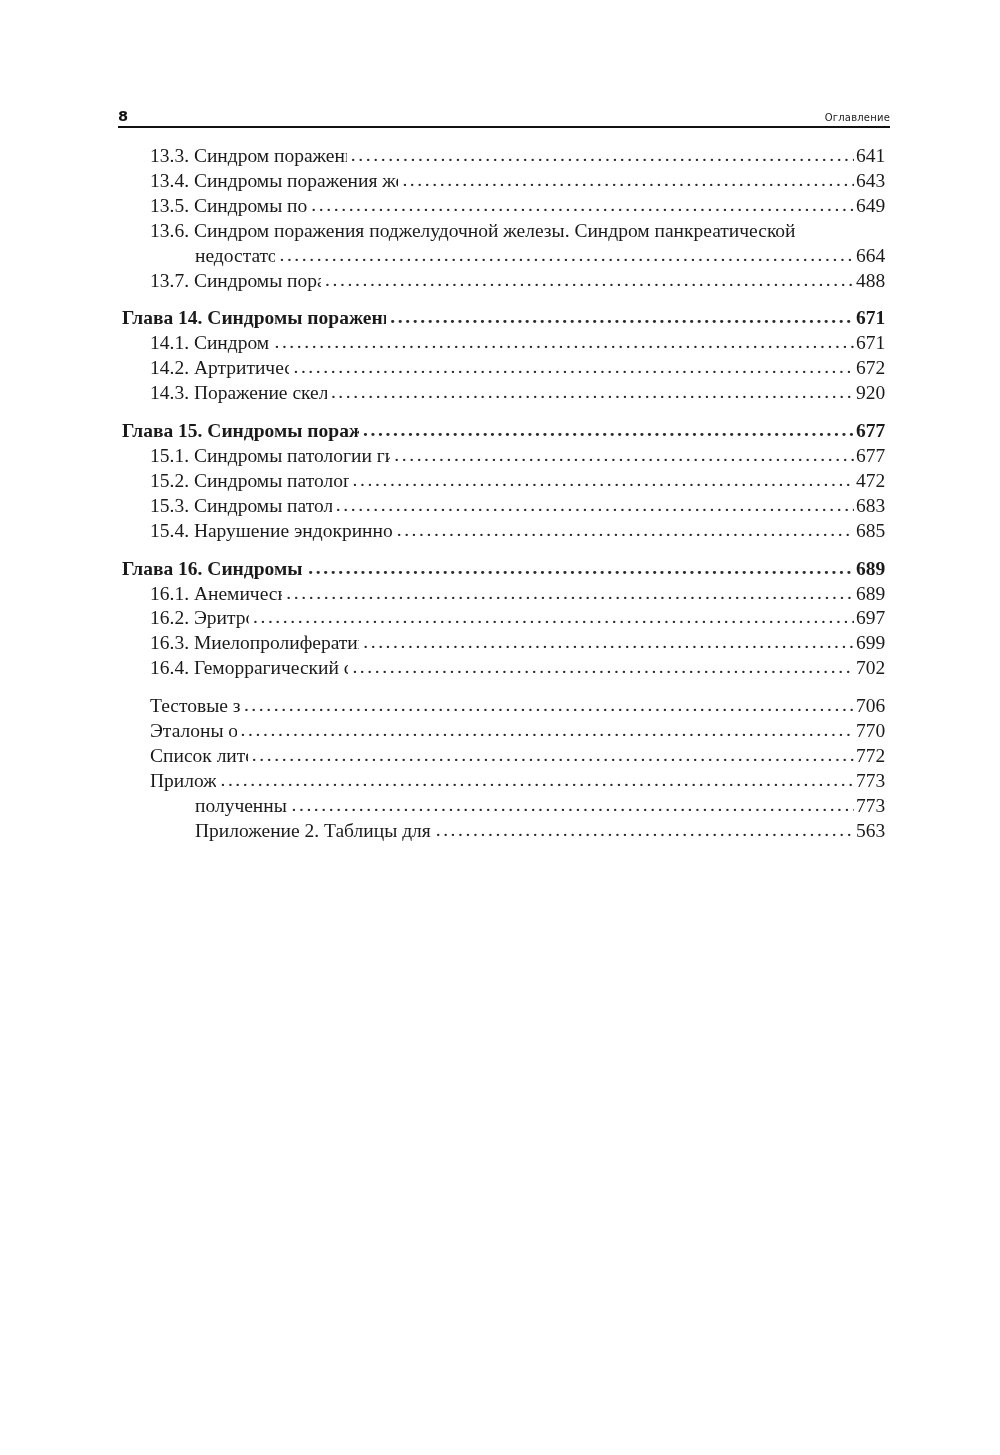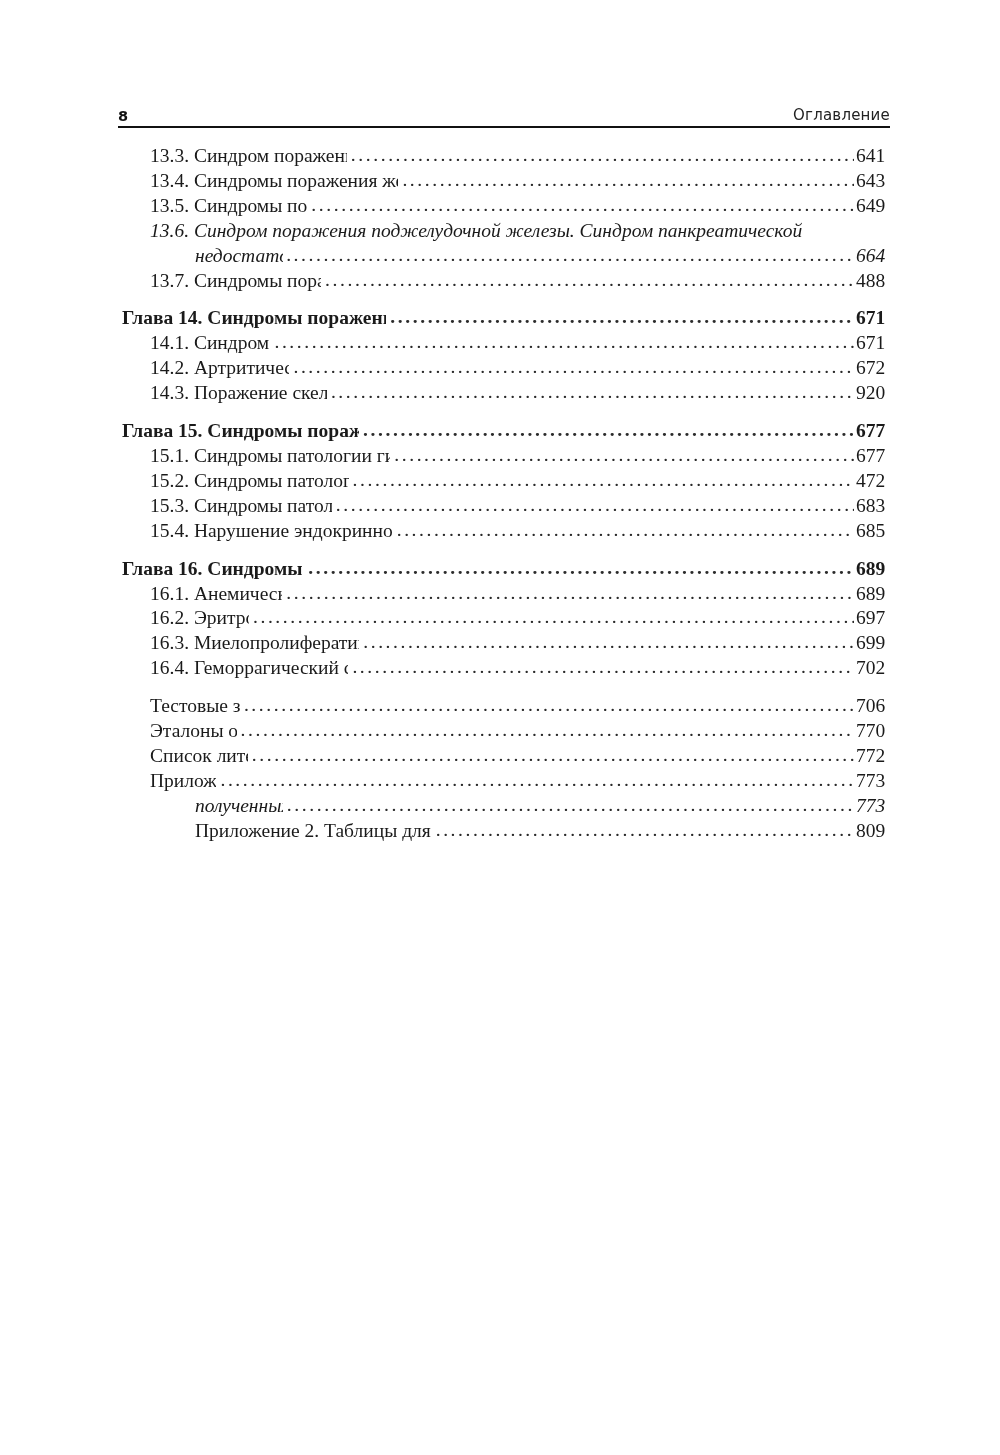"Оглавление" .head-title { font-size: 15px -> 10px }
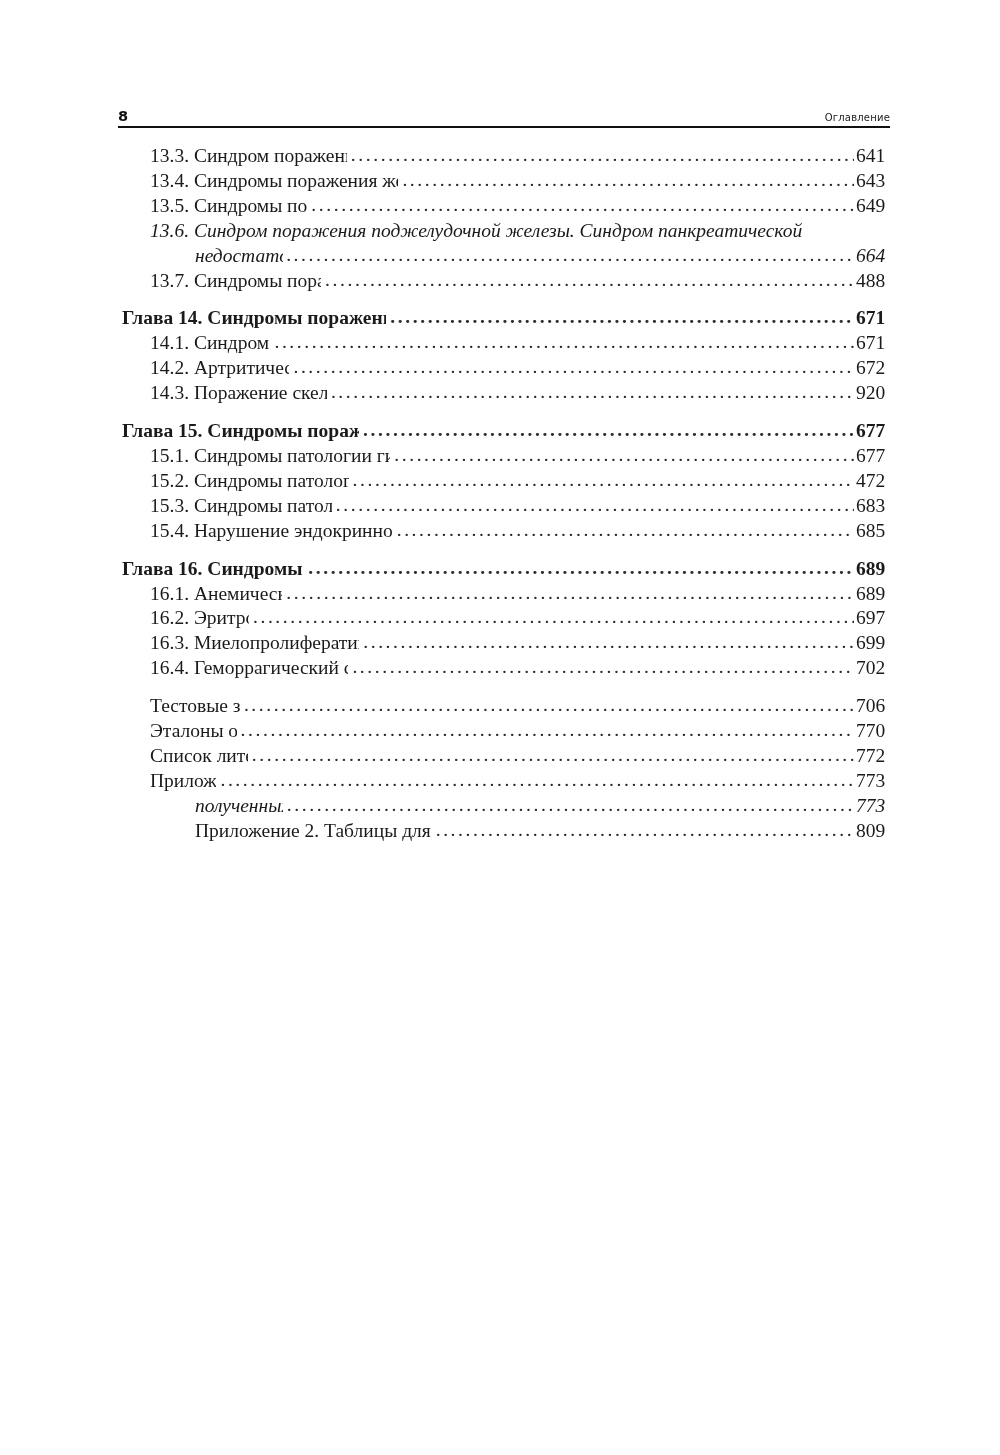"13.6. Синдром поражения поджелудочной" .toc-entry.wrap { font-style: italic -> none }
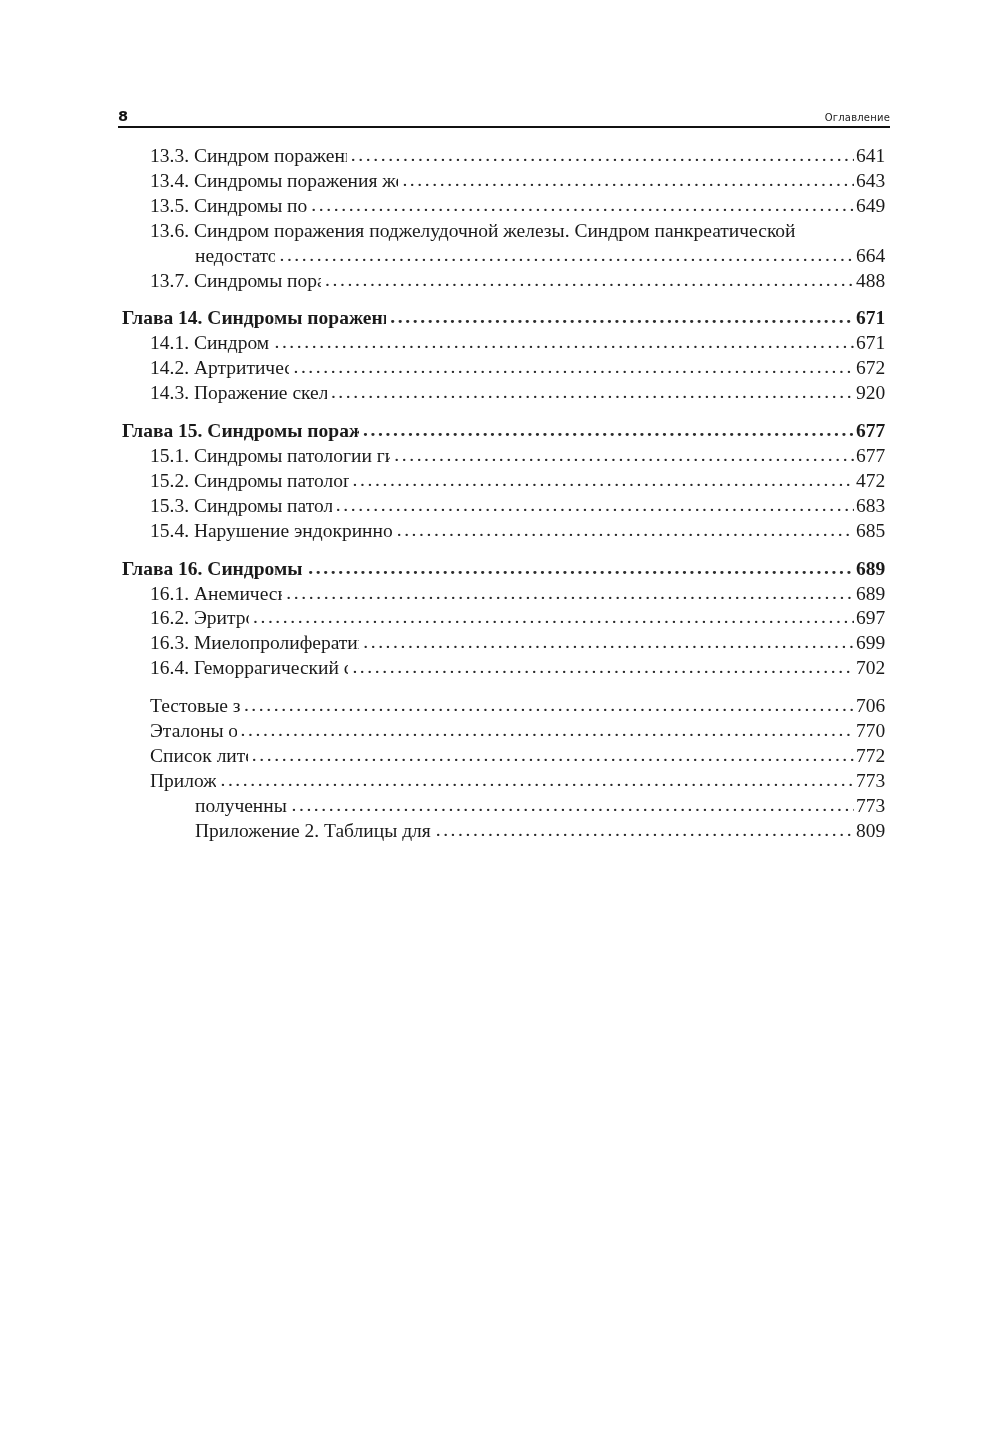"809" span.pageno { text: 809 -> 563 }
